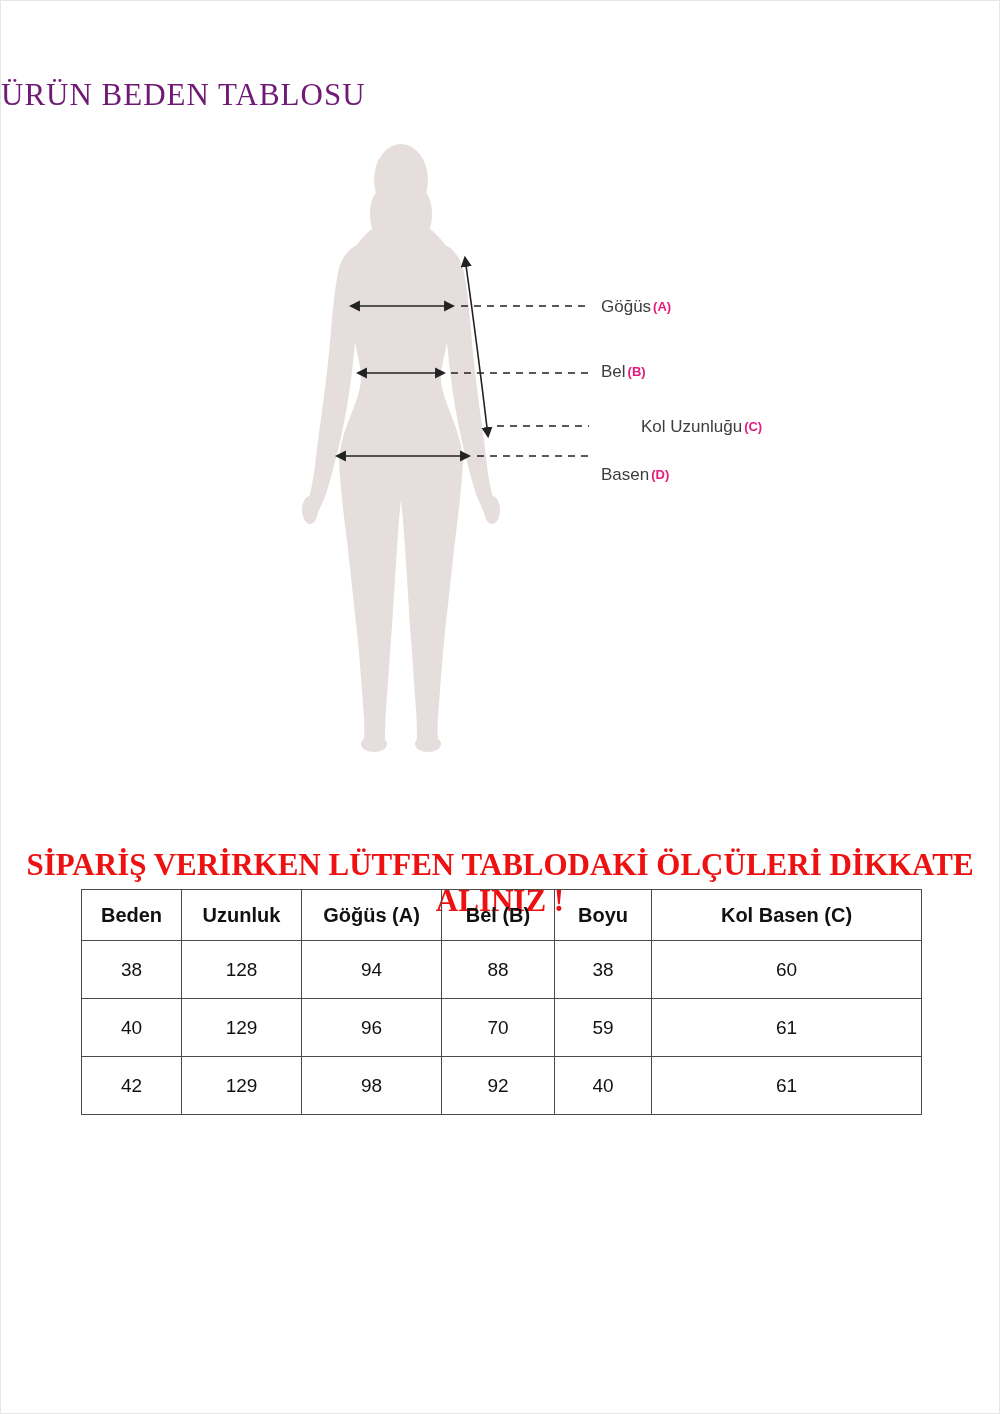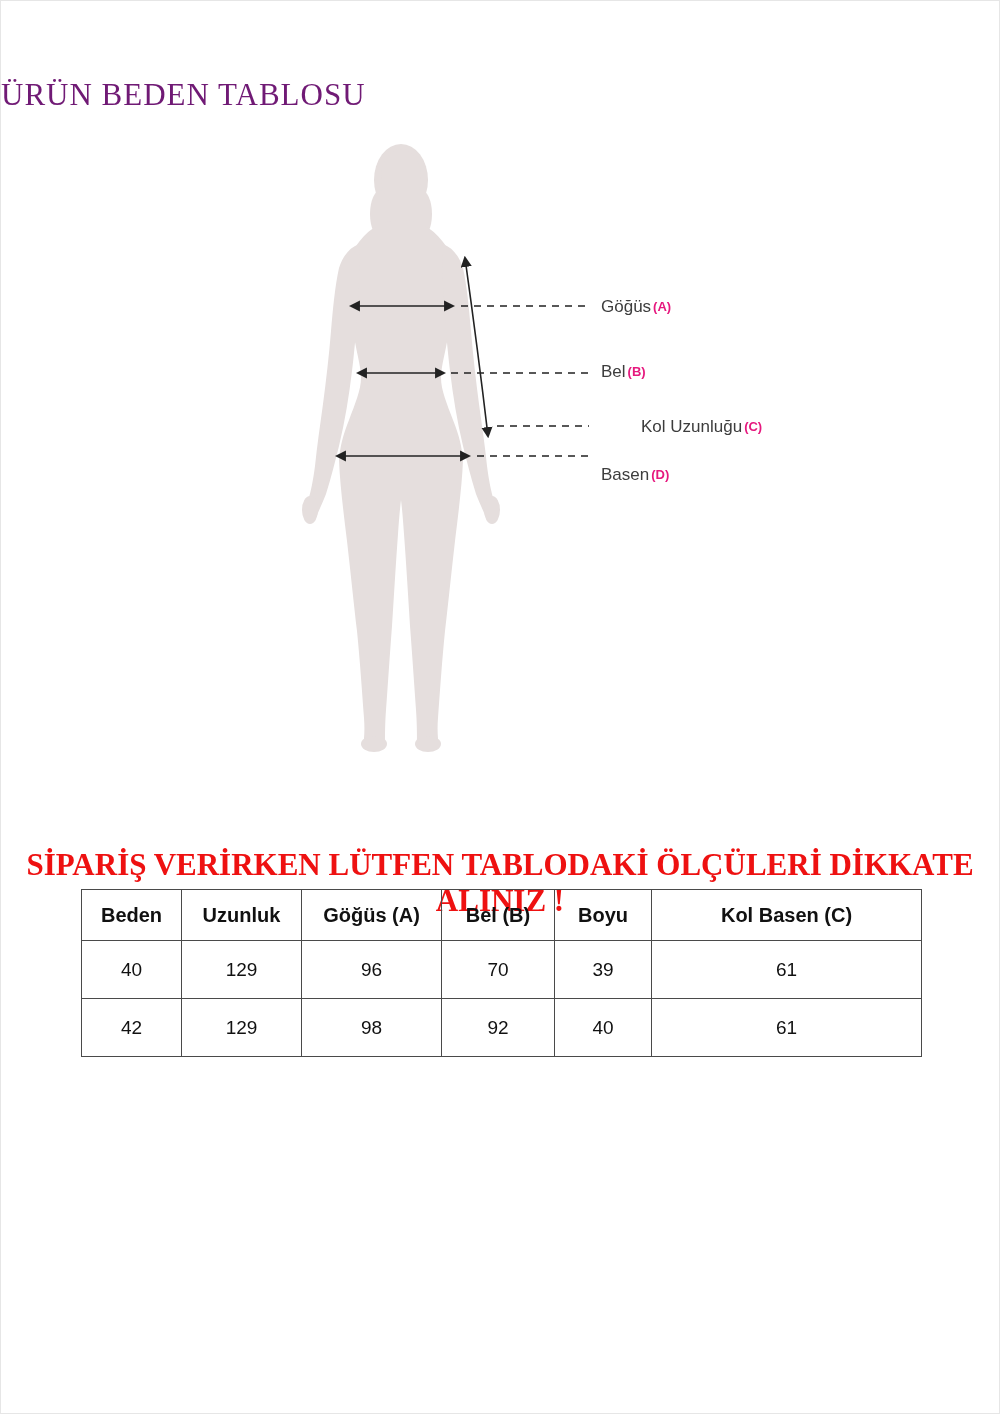"38" tr { html: none -> <tr> <td>38</td> <td>128</td> <td>94</td> <td>88</td> <td>38</td> <td>60</td> </tr> }
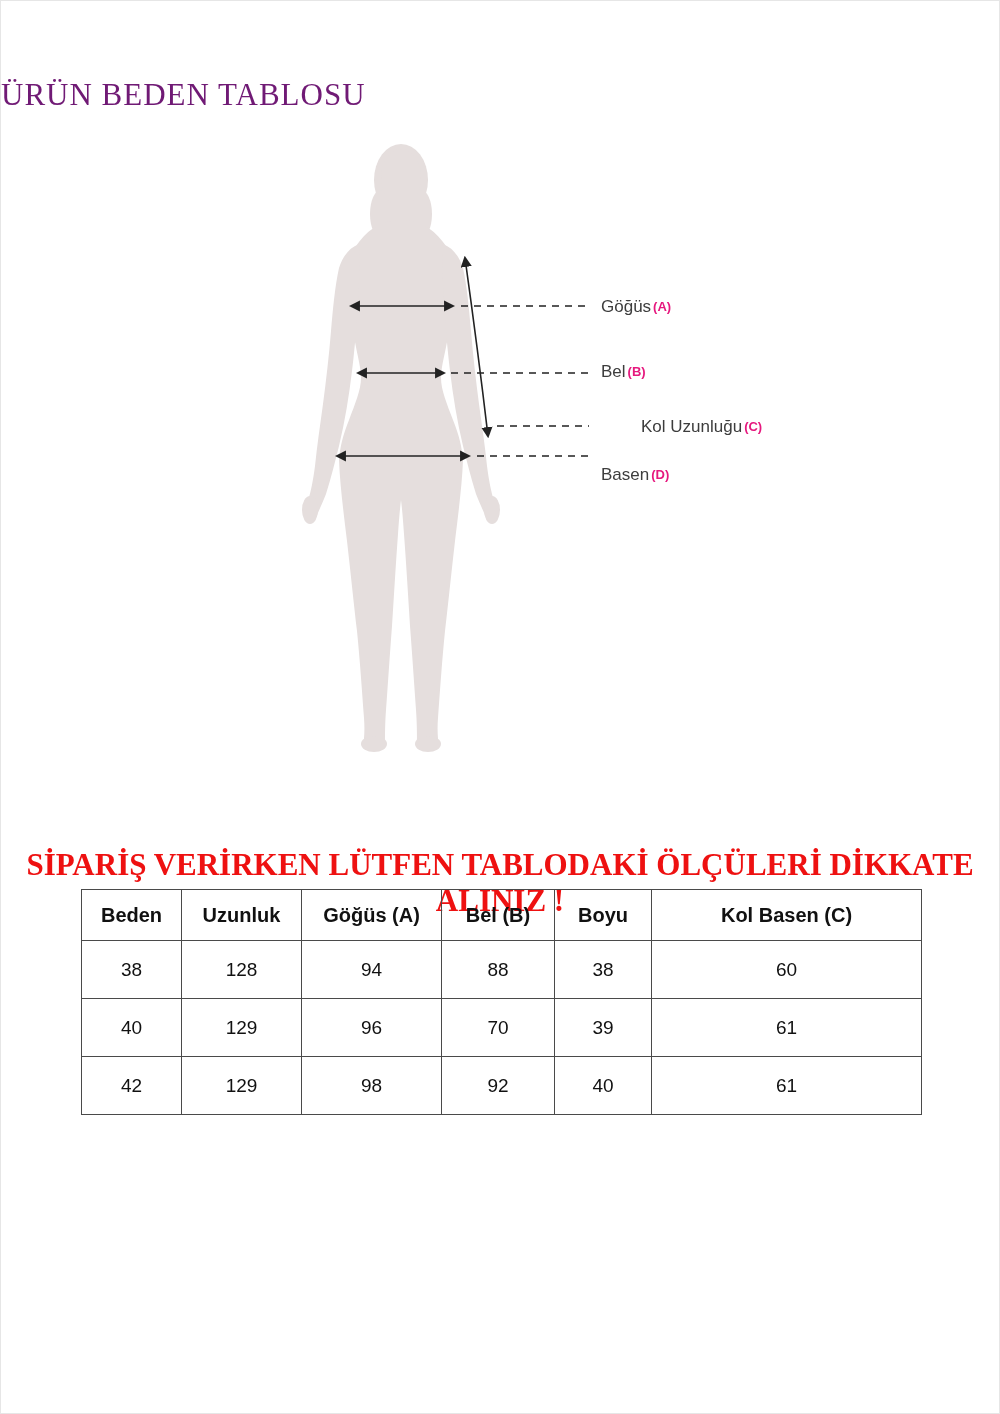"39" td { text: 39 -> 59 }
